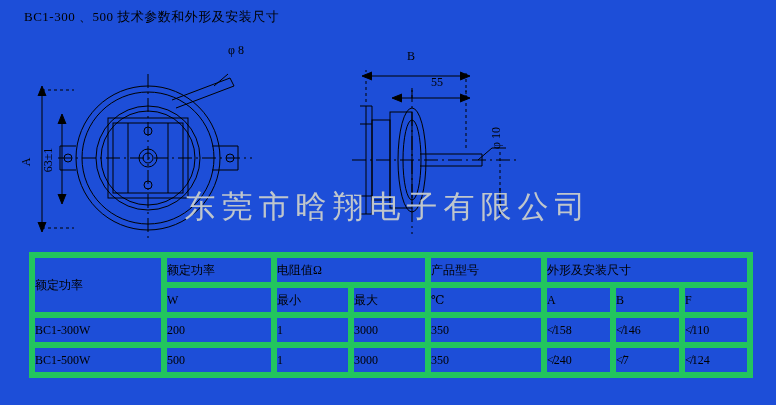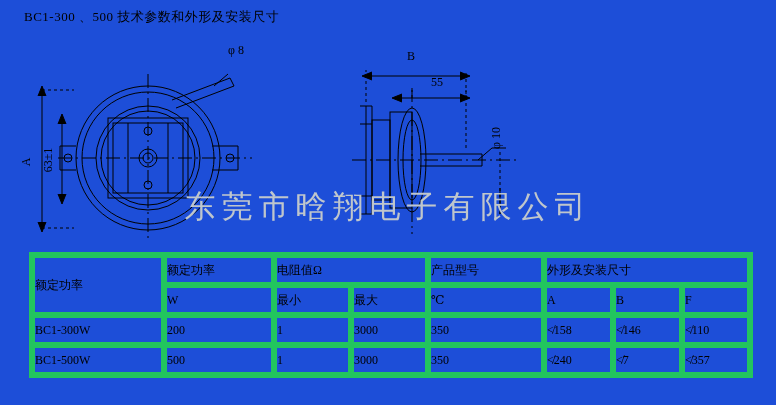"≮357" td { text: 357 -> 124 }
